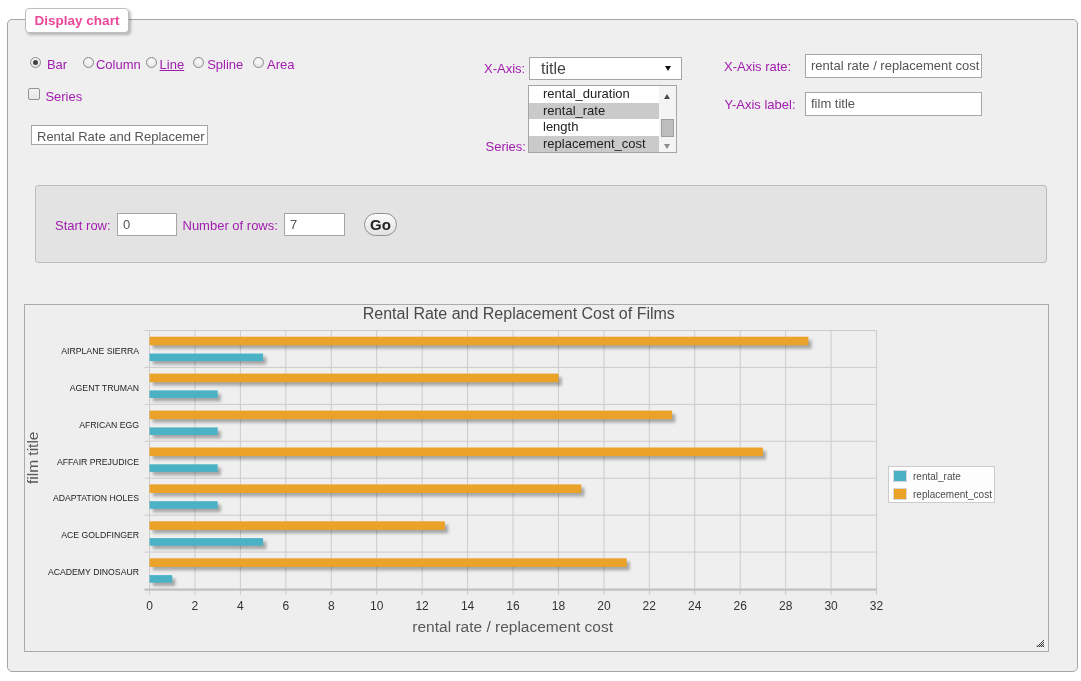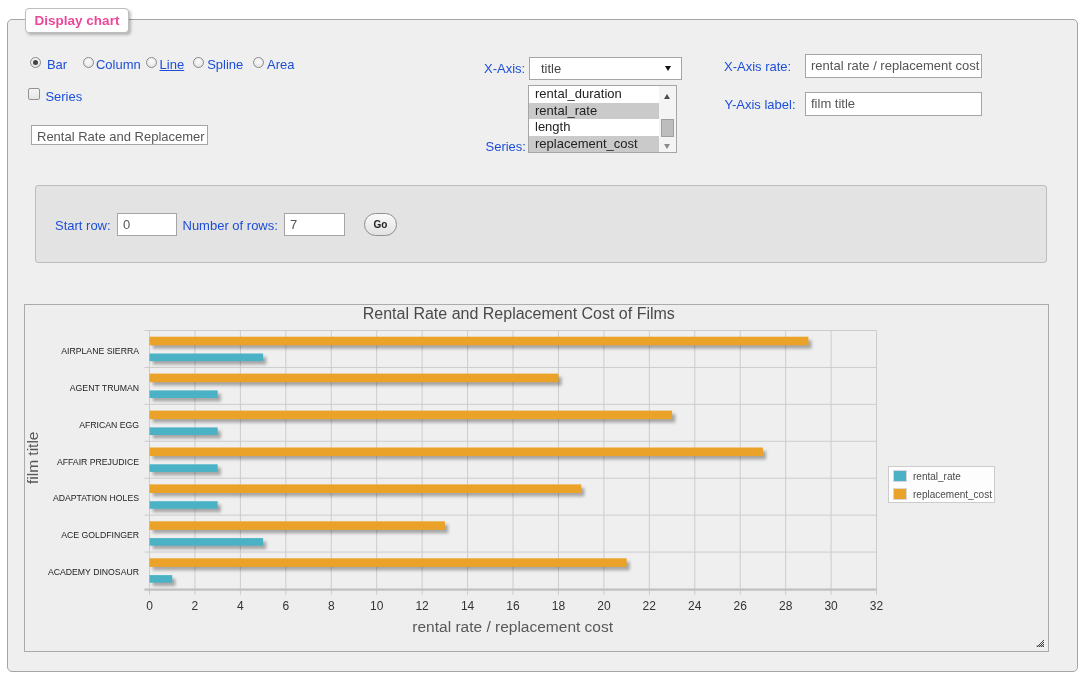"Bar" .ctl-label { color: #1d4ed8 -> #a21caf }
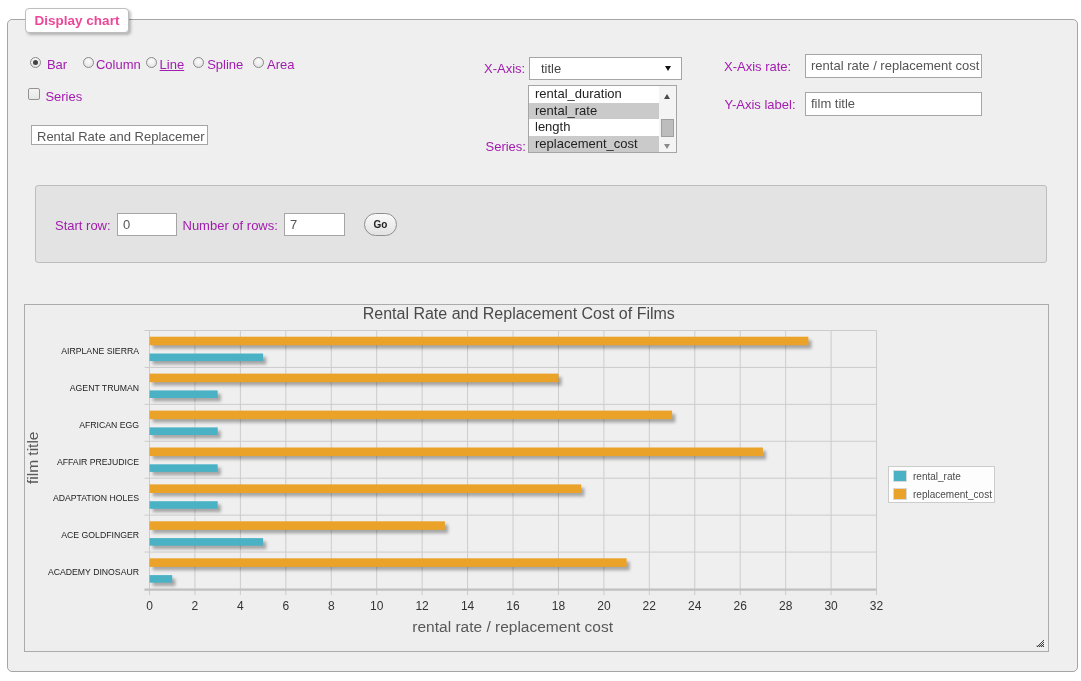"title" #xaxissel { font-size: 13px -> 16px }
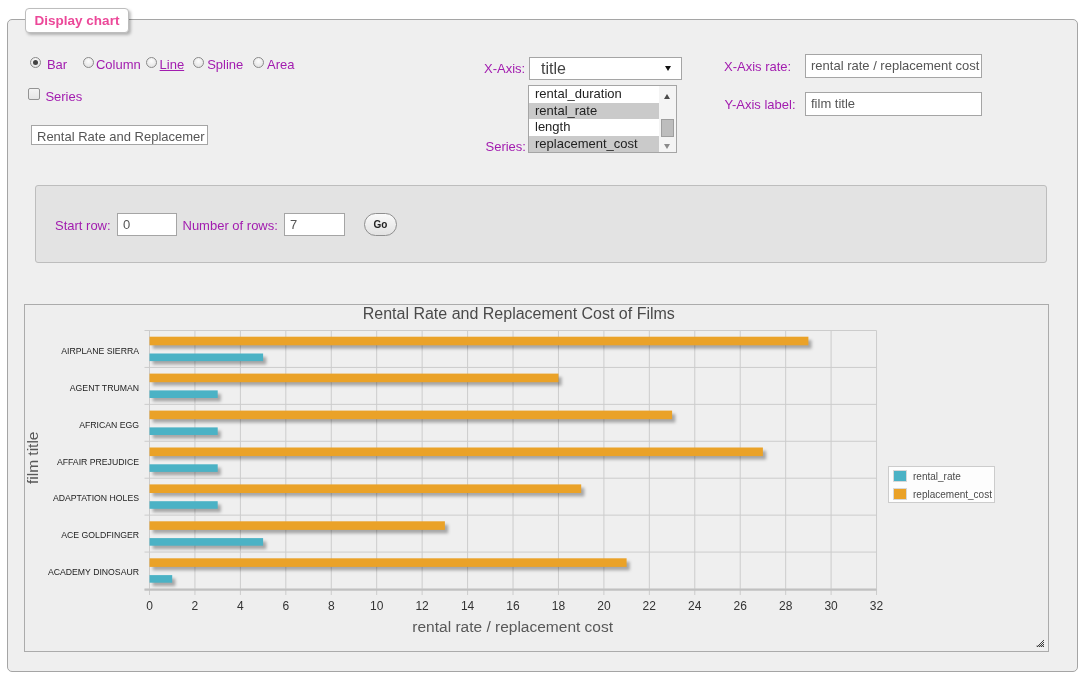"rental_duration" .opt { padding: 0 6px -> 0 14px }
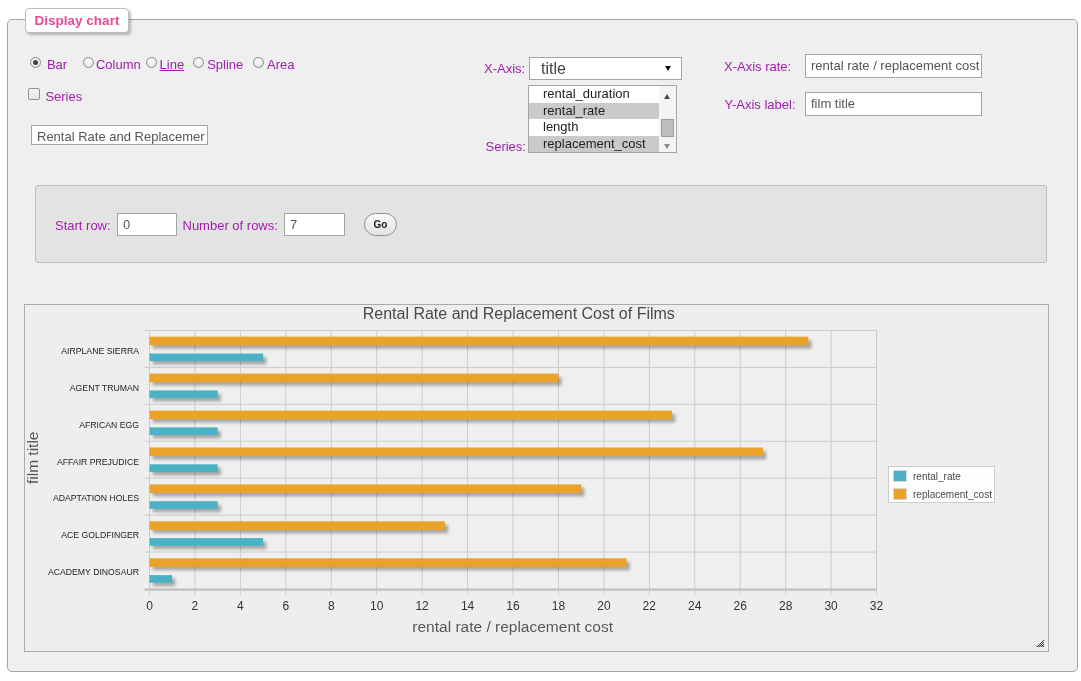"Go" #gobtn { font-size: 10px -> 15px }
